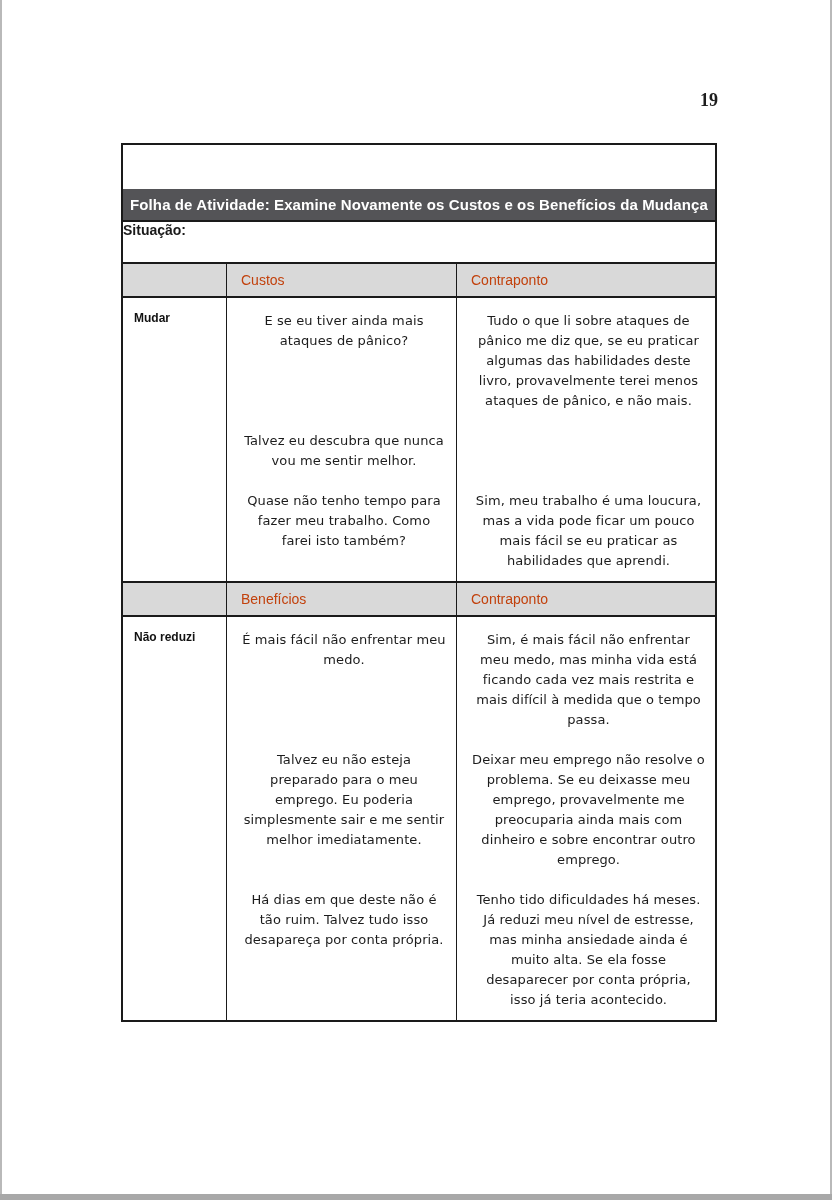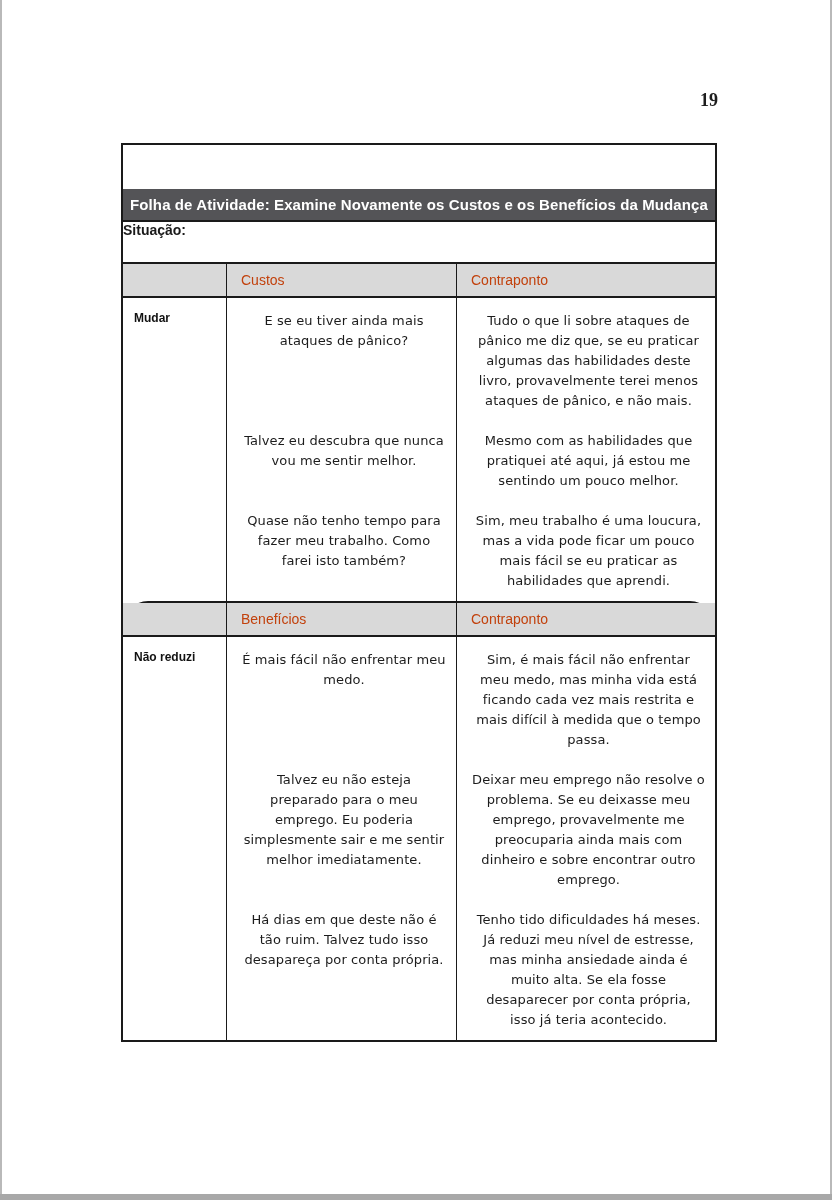"Mesmo com as habilidades que" div.cell { html: <div>Mesmo com as habilidades que pratiquei até aqui, já estou me sentindo um pouco melhor.</div> -> none }
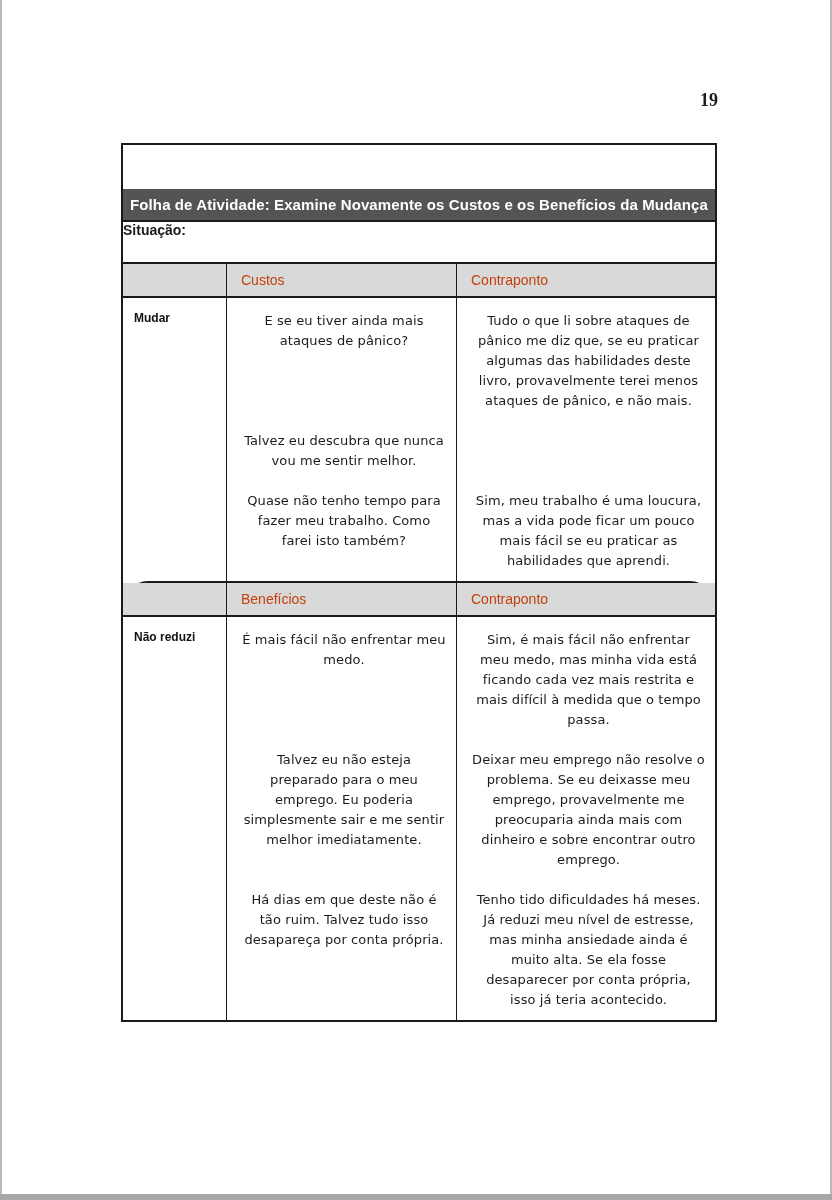"Benefícios" .sec-grid.second { border-radius: 25px -> none }
